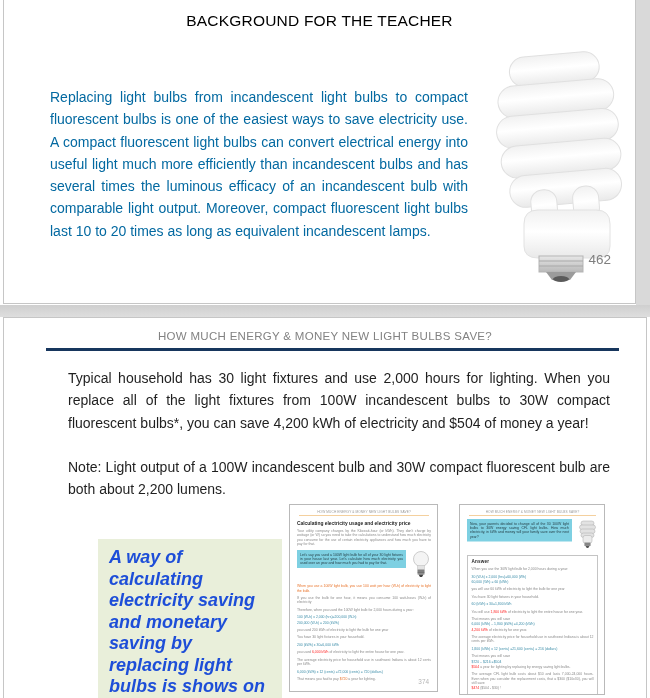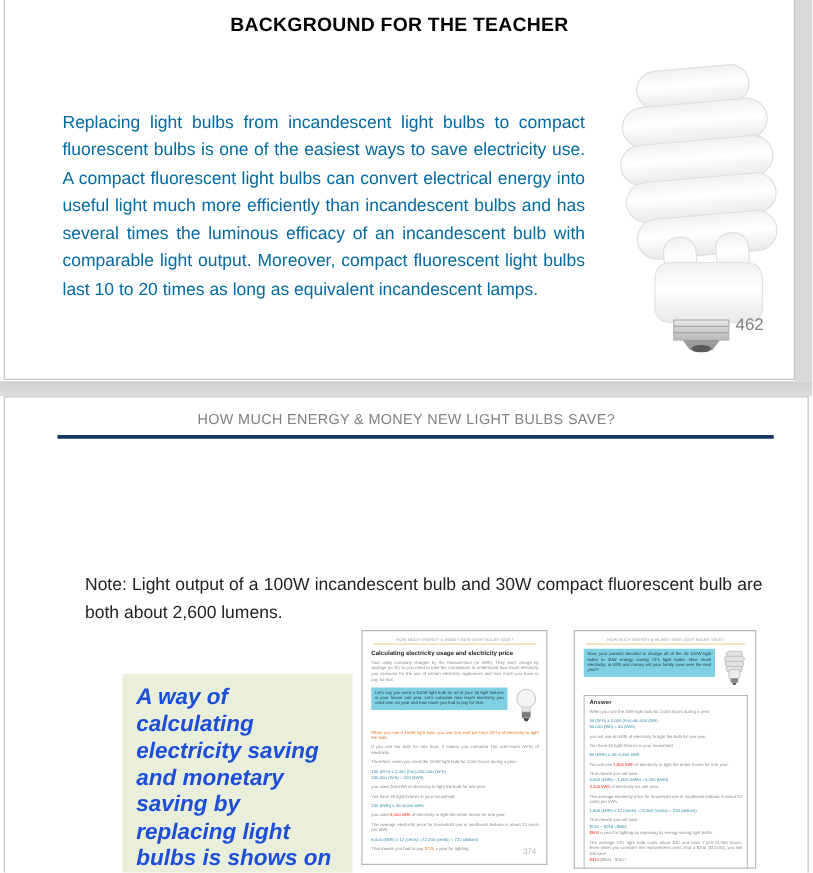"BACKGROUND FOR THE TEACHER" .p1-title { font-weight: bold -> normal }
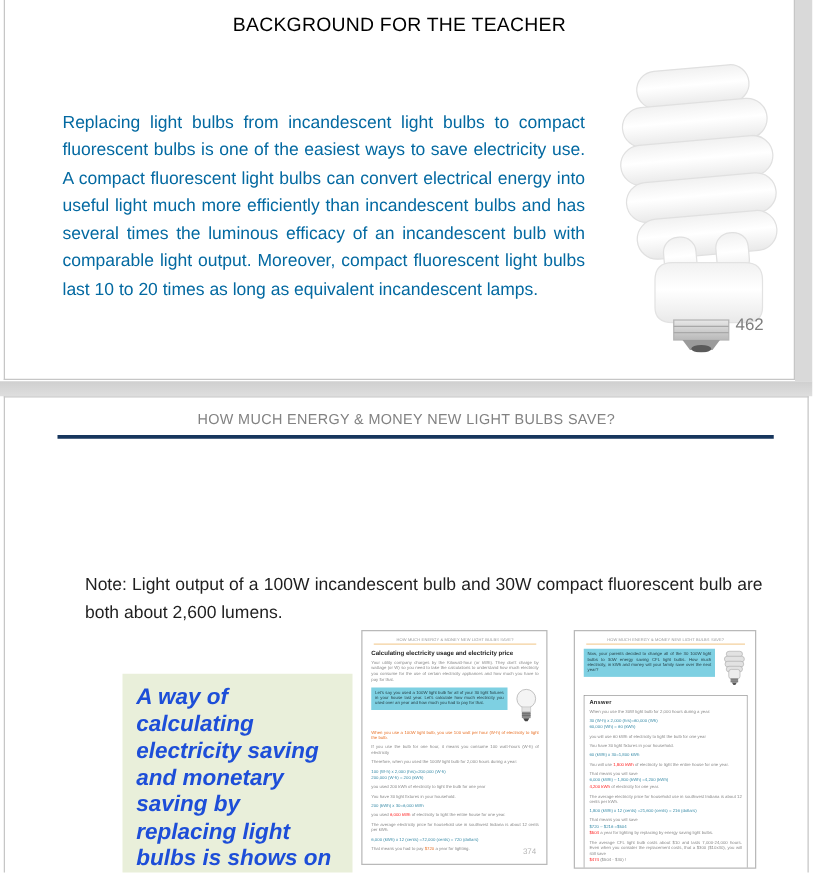"Typical household has 30 light" div.p2-para { html: none -> <div>Typical household has 30 light fixtures and use 2,000 hours for lighting. When you replace all of the light fixtures from 100W incandescent bulbs to 30W compact fluorescent bulbs*, you can save 4,200 kWh of electricity and $504 of money a year!</div> }
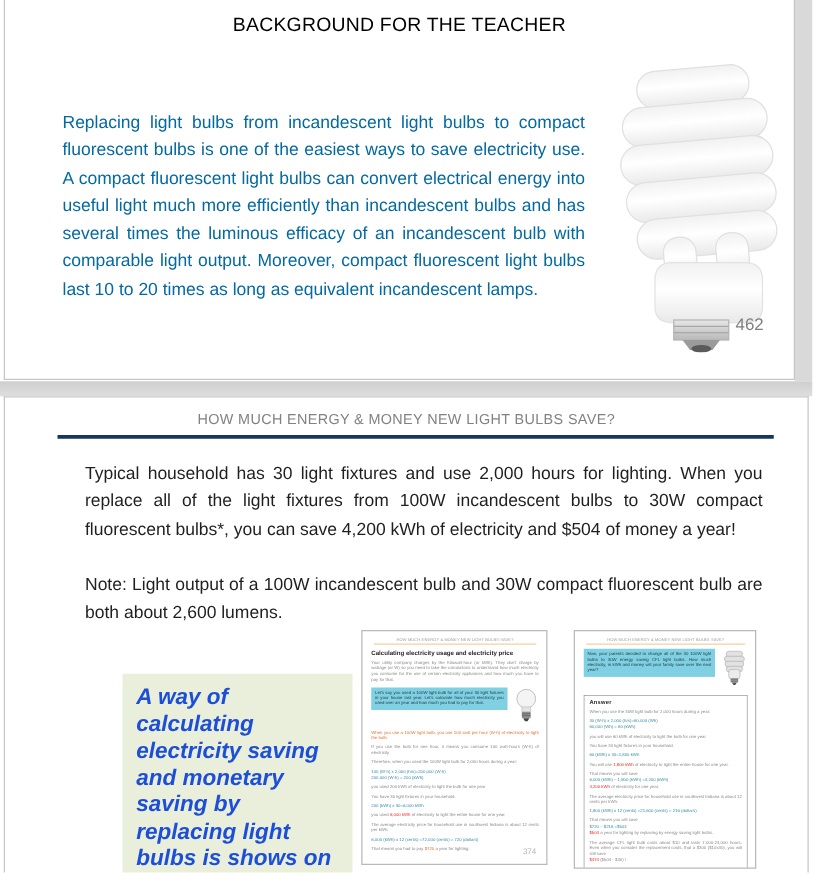"Note: Light output of a" div.p2-note { text: 2,600 -> 2,200 }
